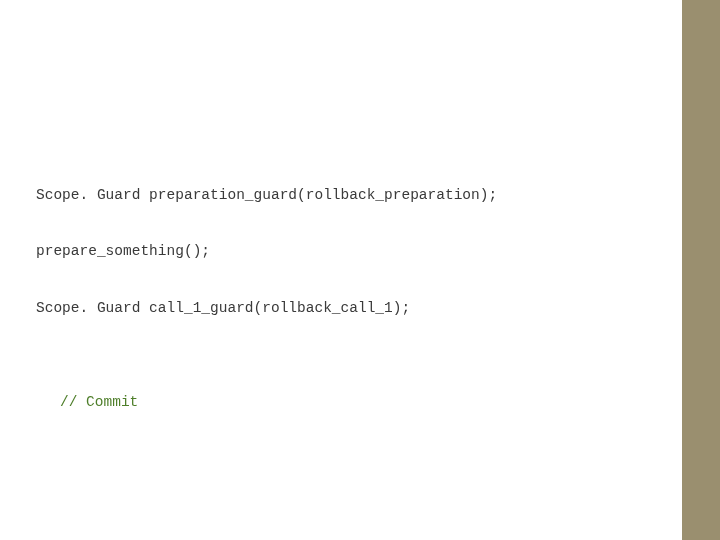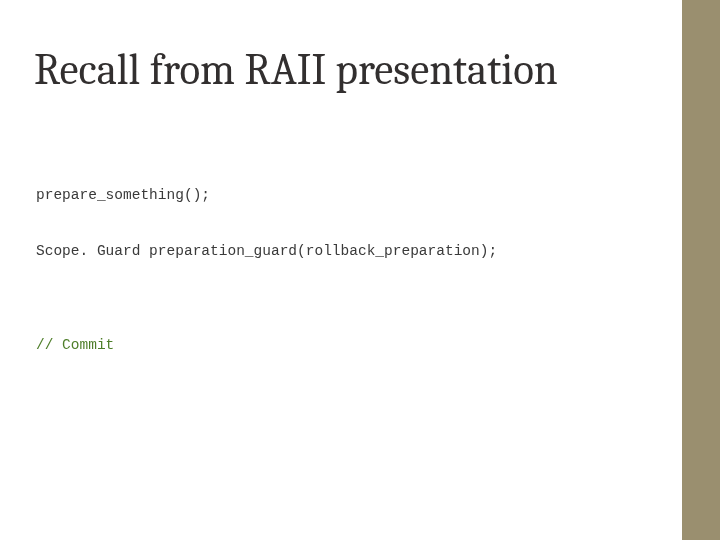"Recall from RAII presentation" div.title { html: <div>Recall from RAII presentation</div> -> none }
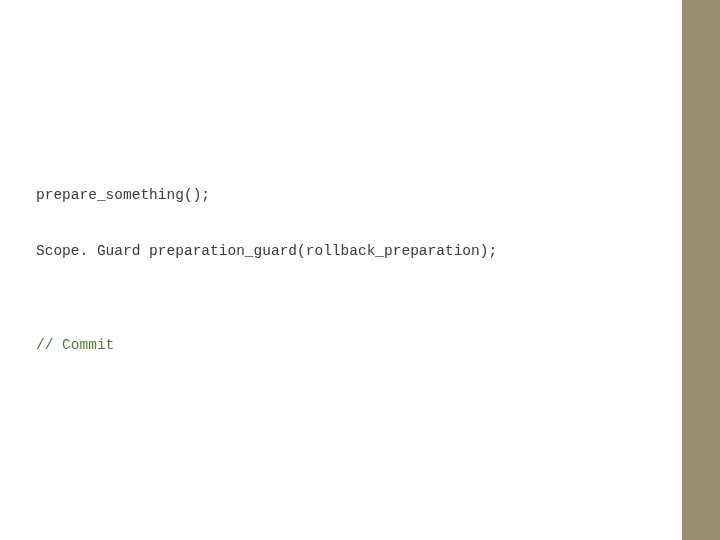"prepare_something();" span.code-line { order: before "Scope. Guard" -> after "Scope. Guard" }
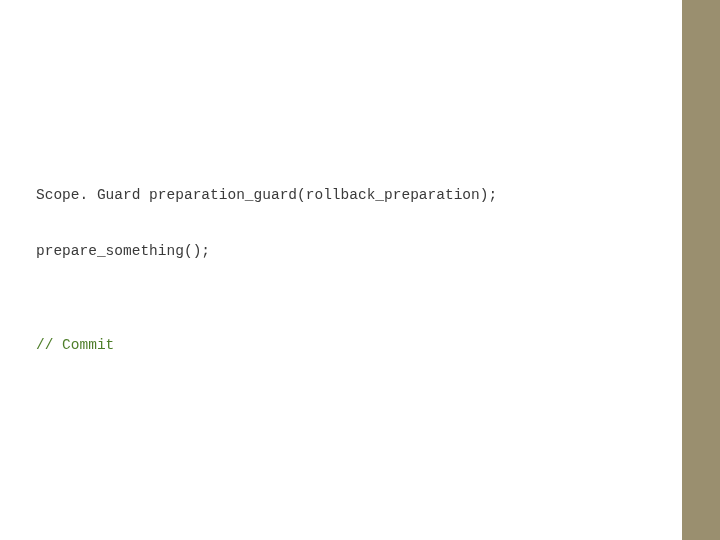"Scope. Guard call_1_guard(rollback_call_1);" span.code-line { html: none -> <span>Scope. Guard call_1_guard(rollback_call_1);</span> }
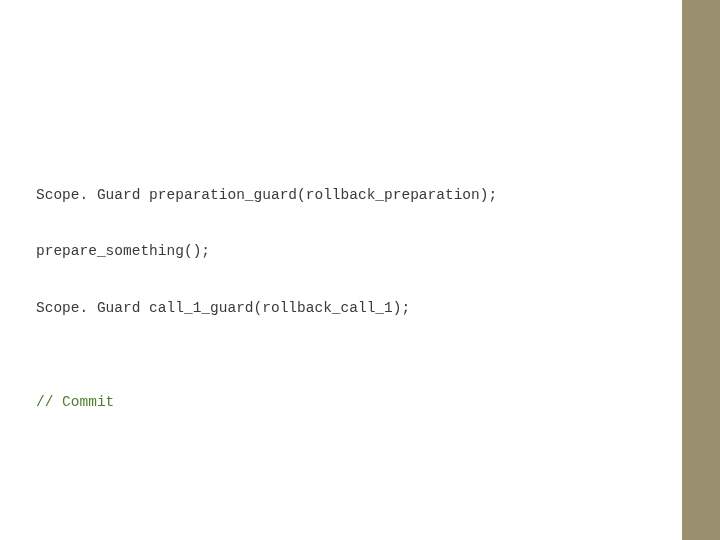"// Commit" .comment { margin-left: none -> 24px }
